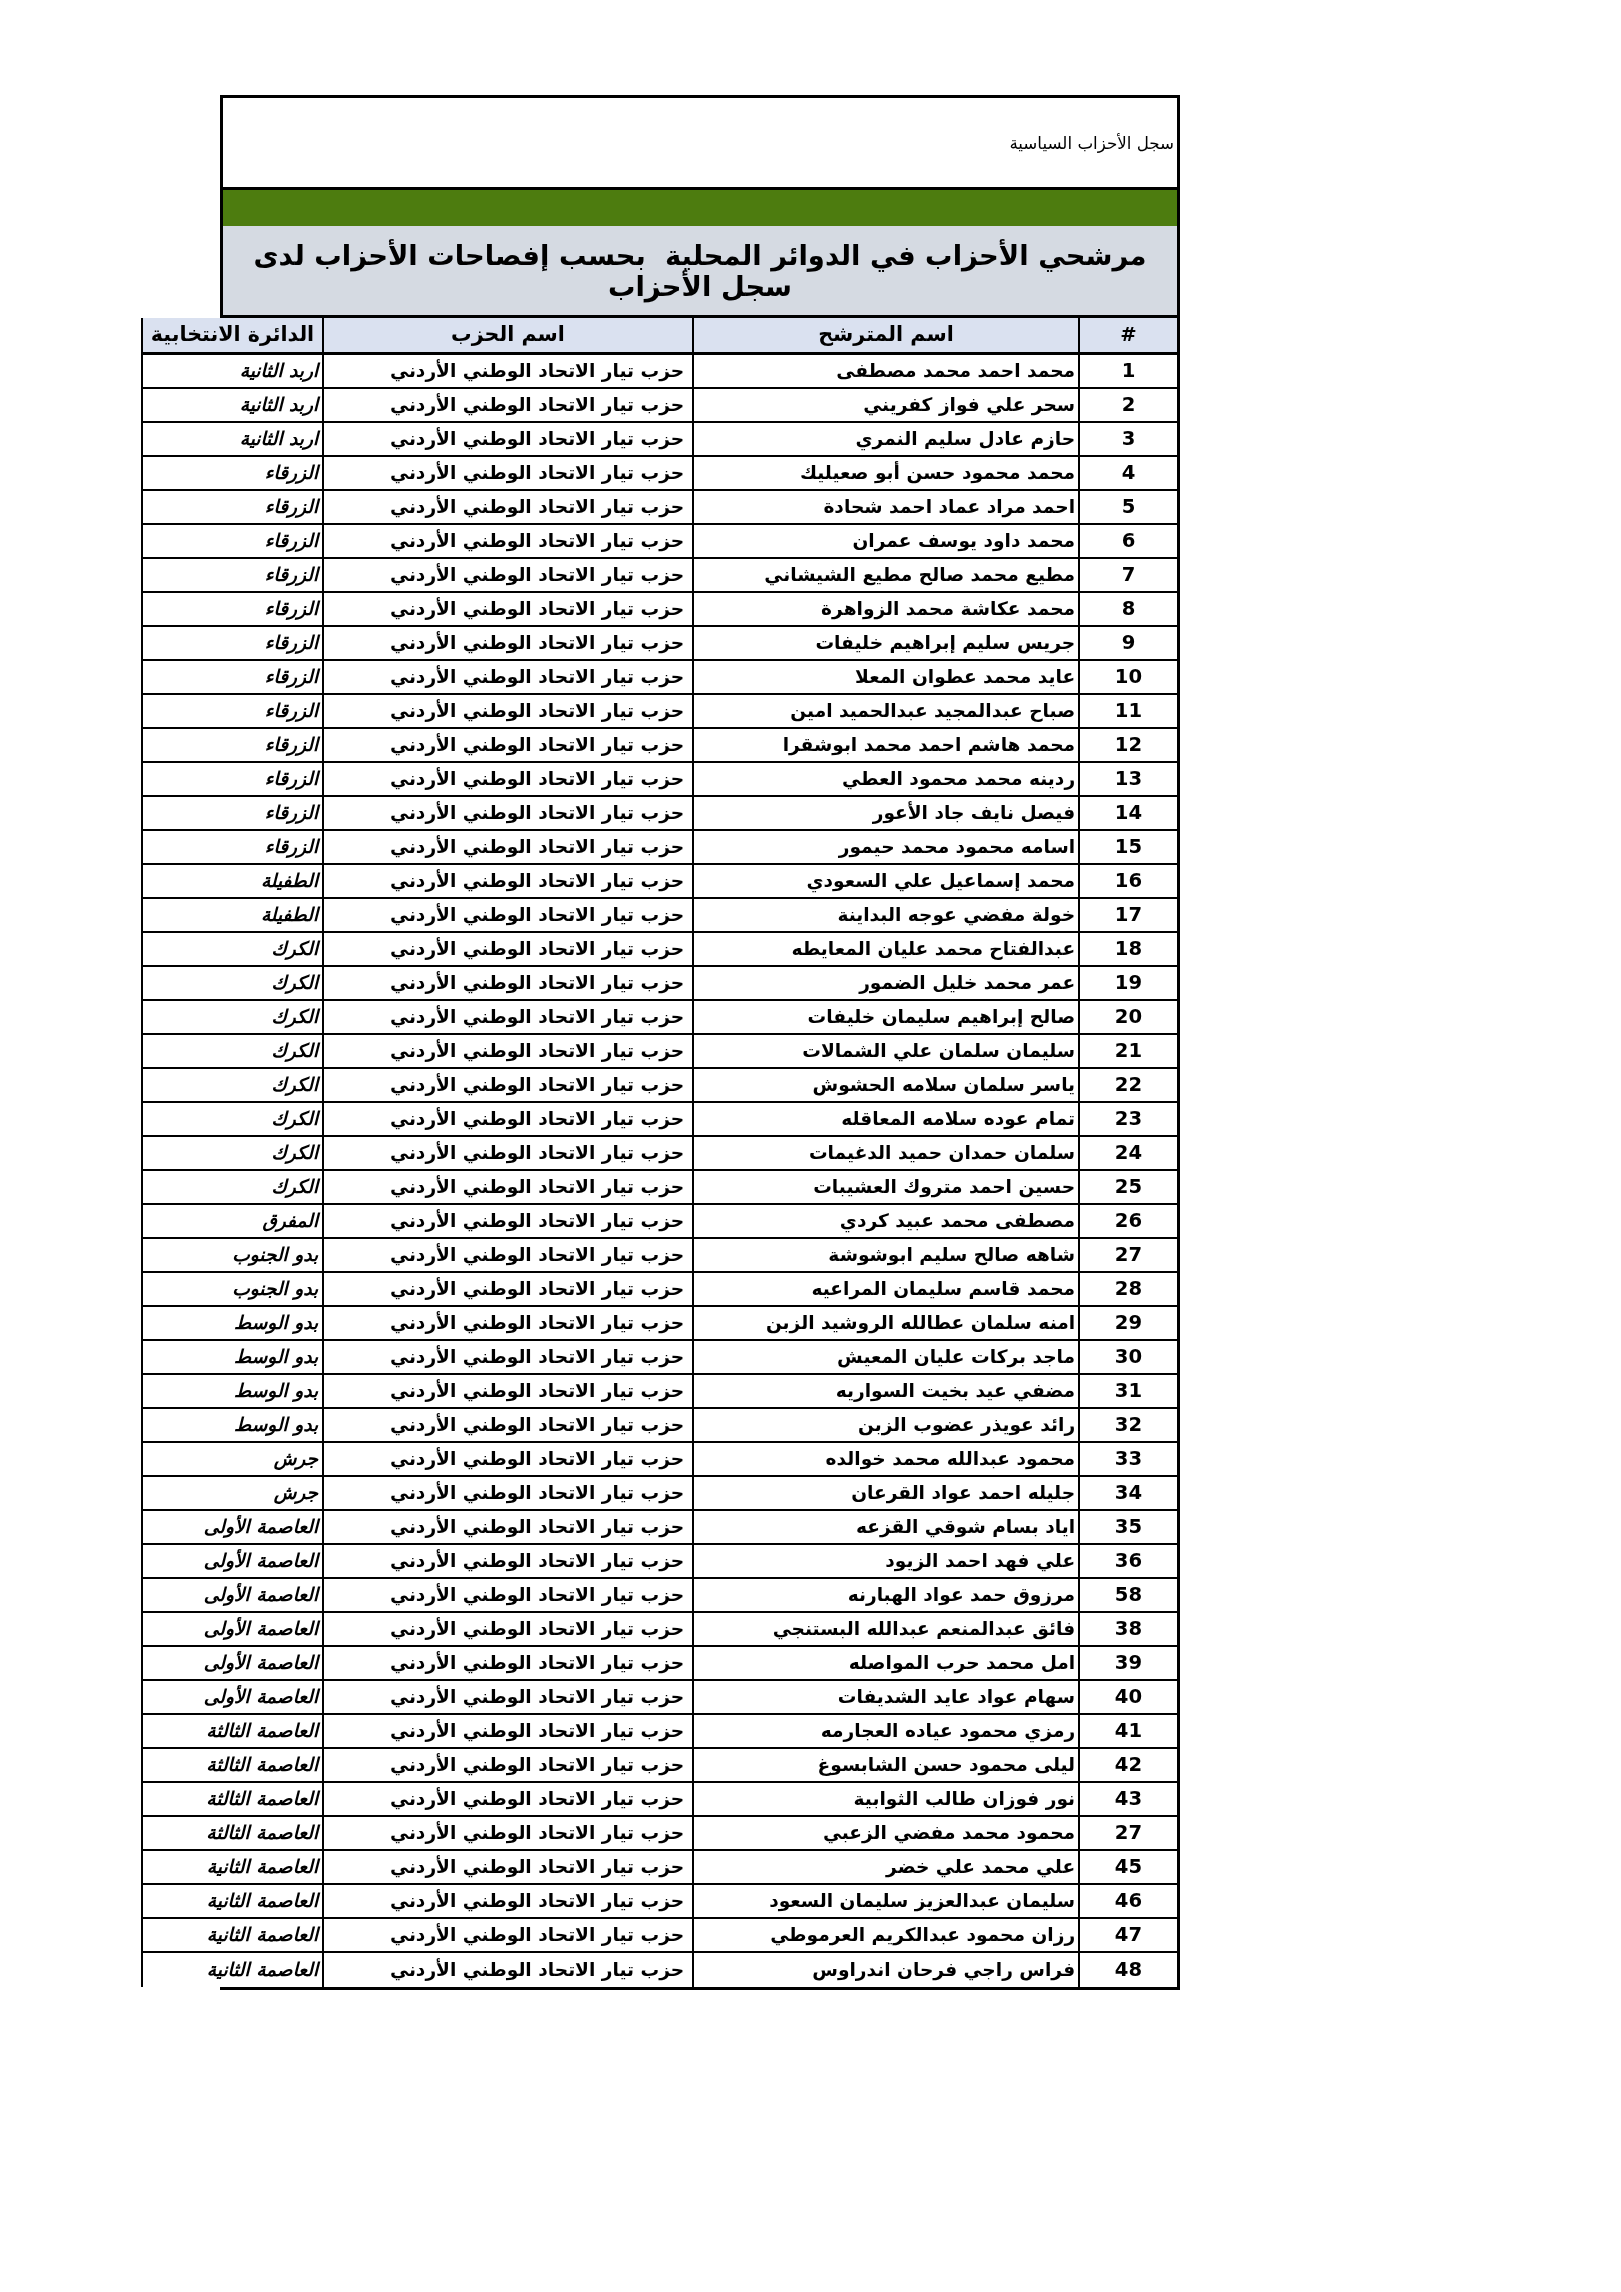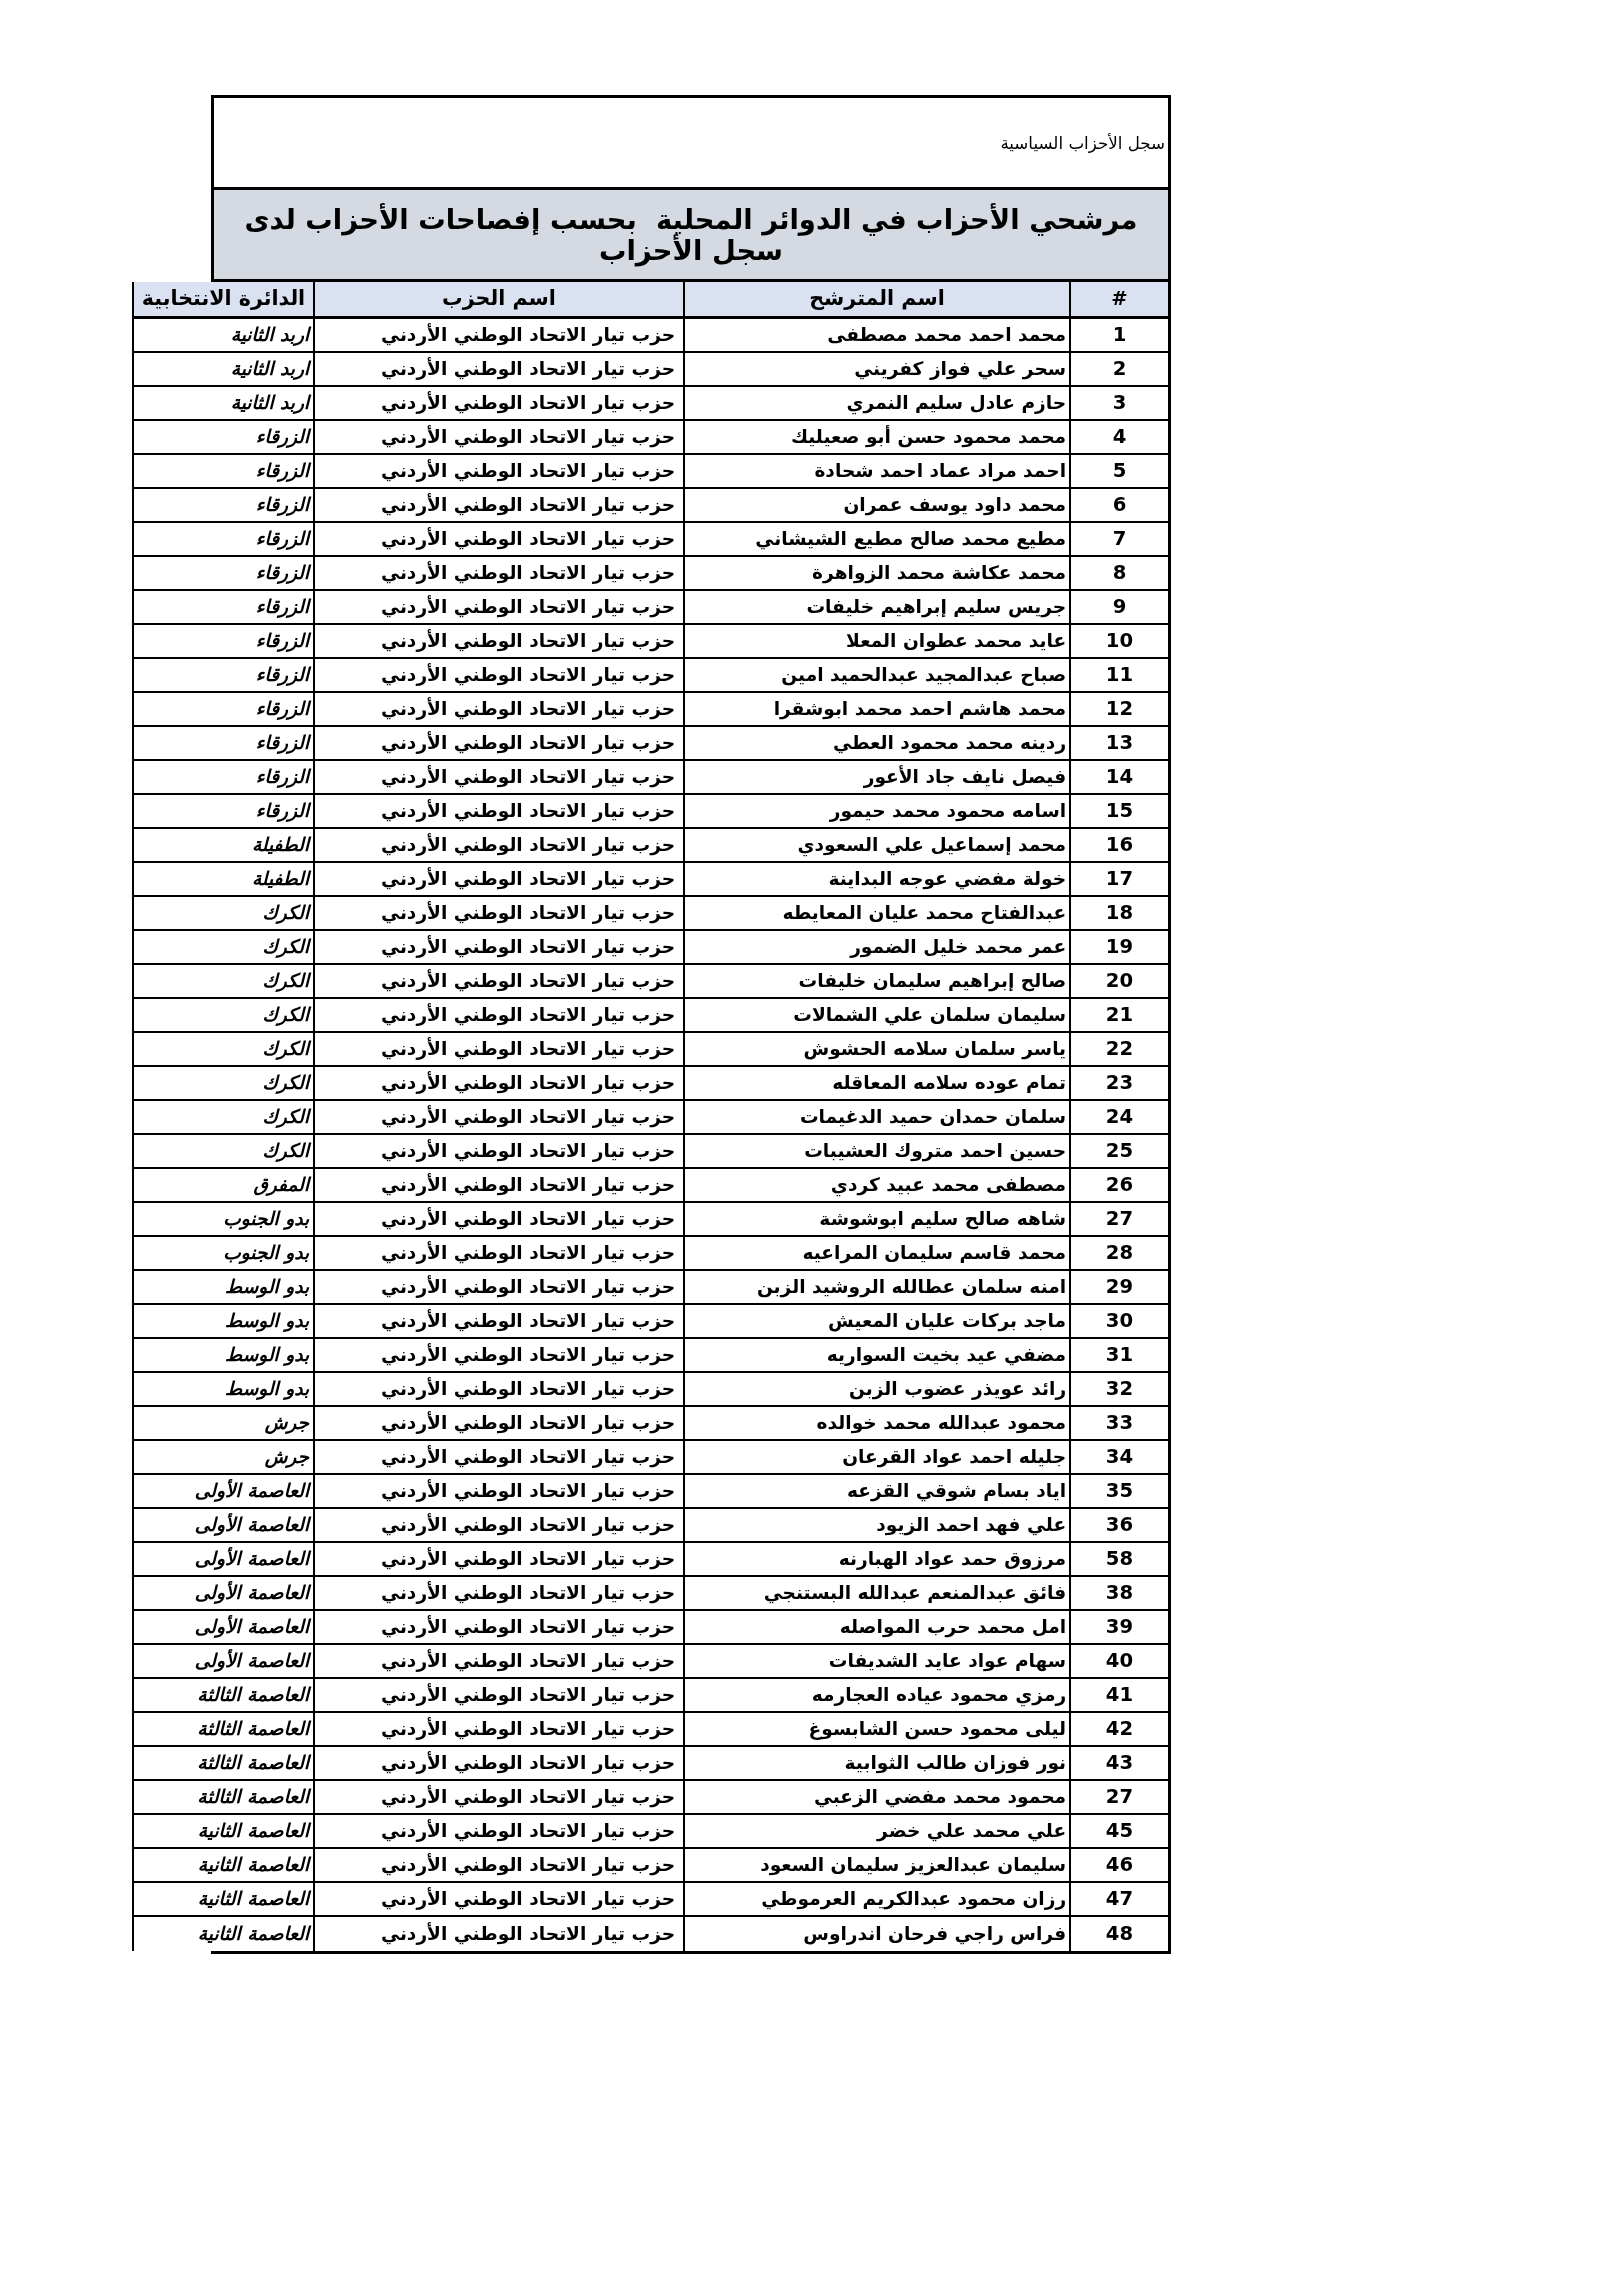"سجل الأحزاب السياسية" .sheet { left: 211px -> 220px }
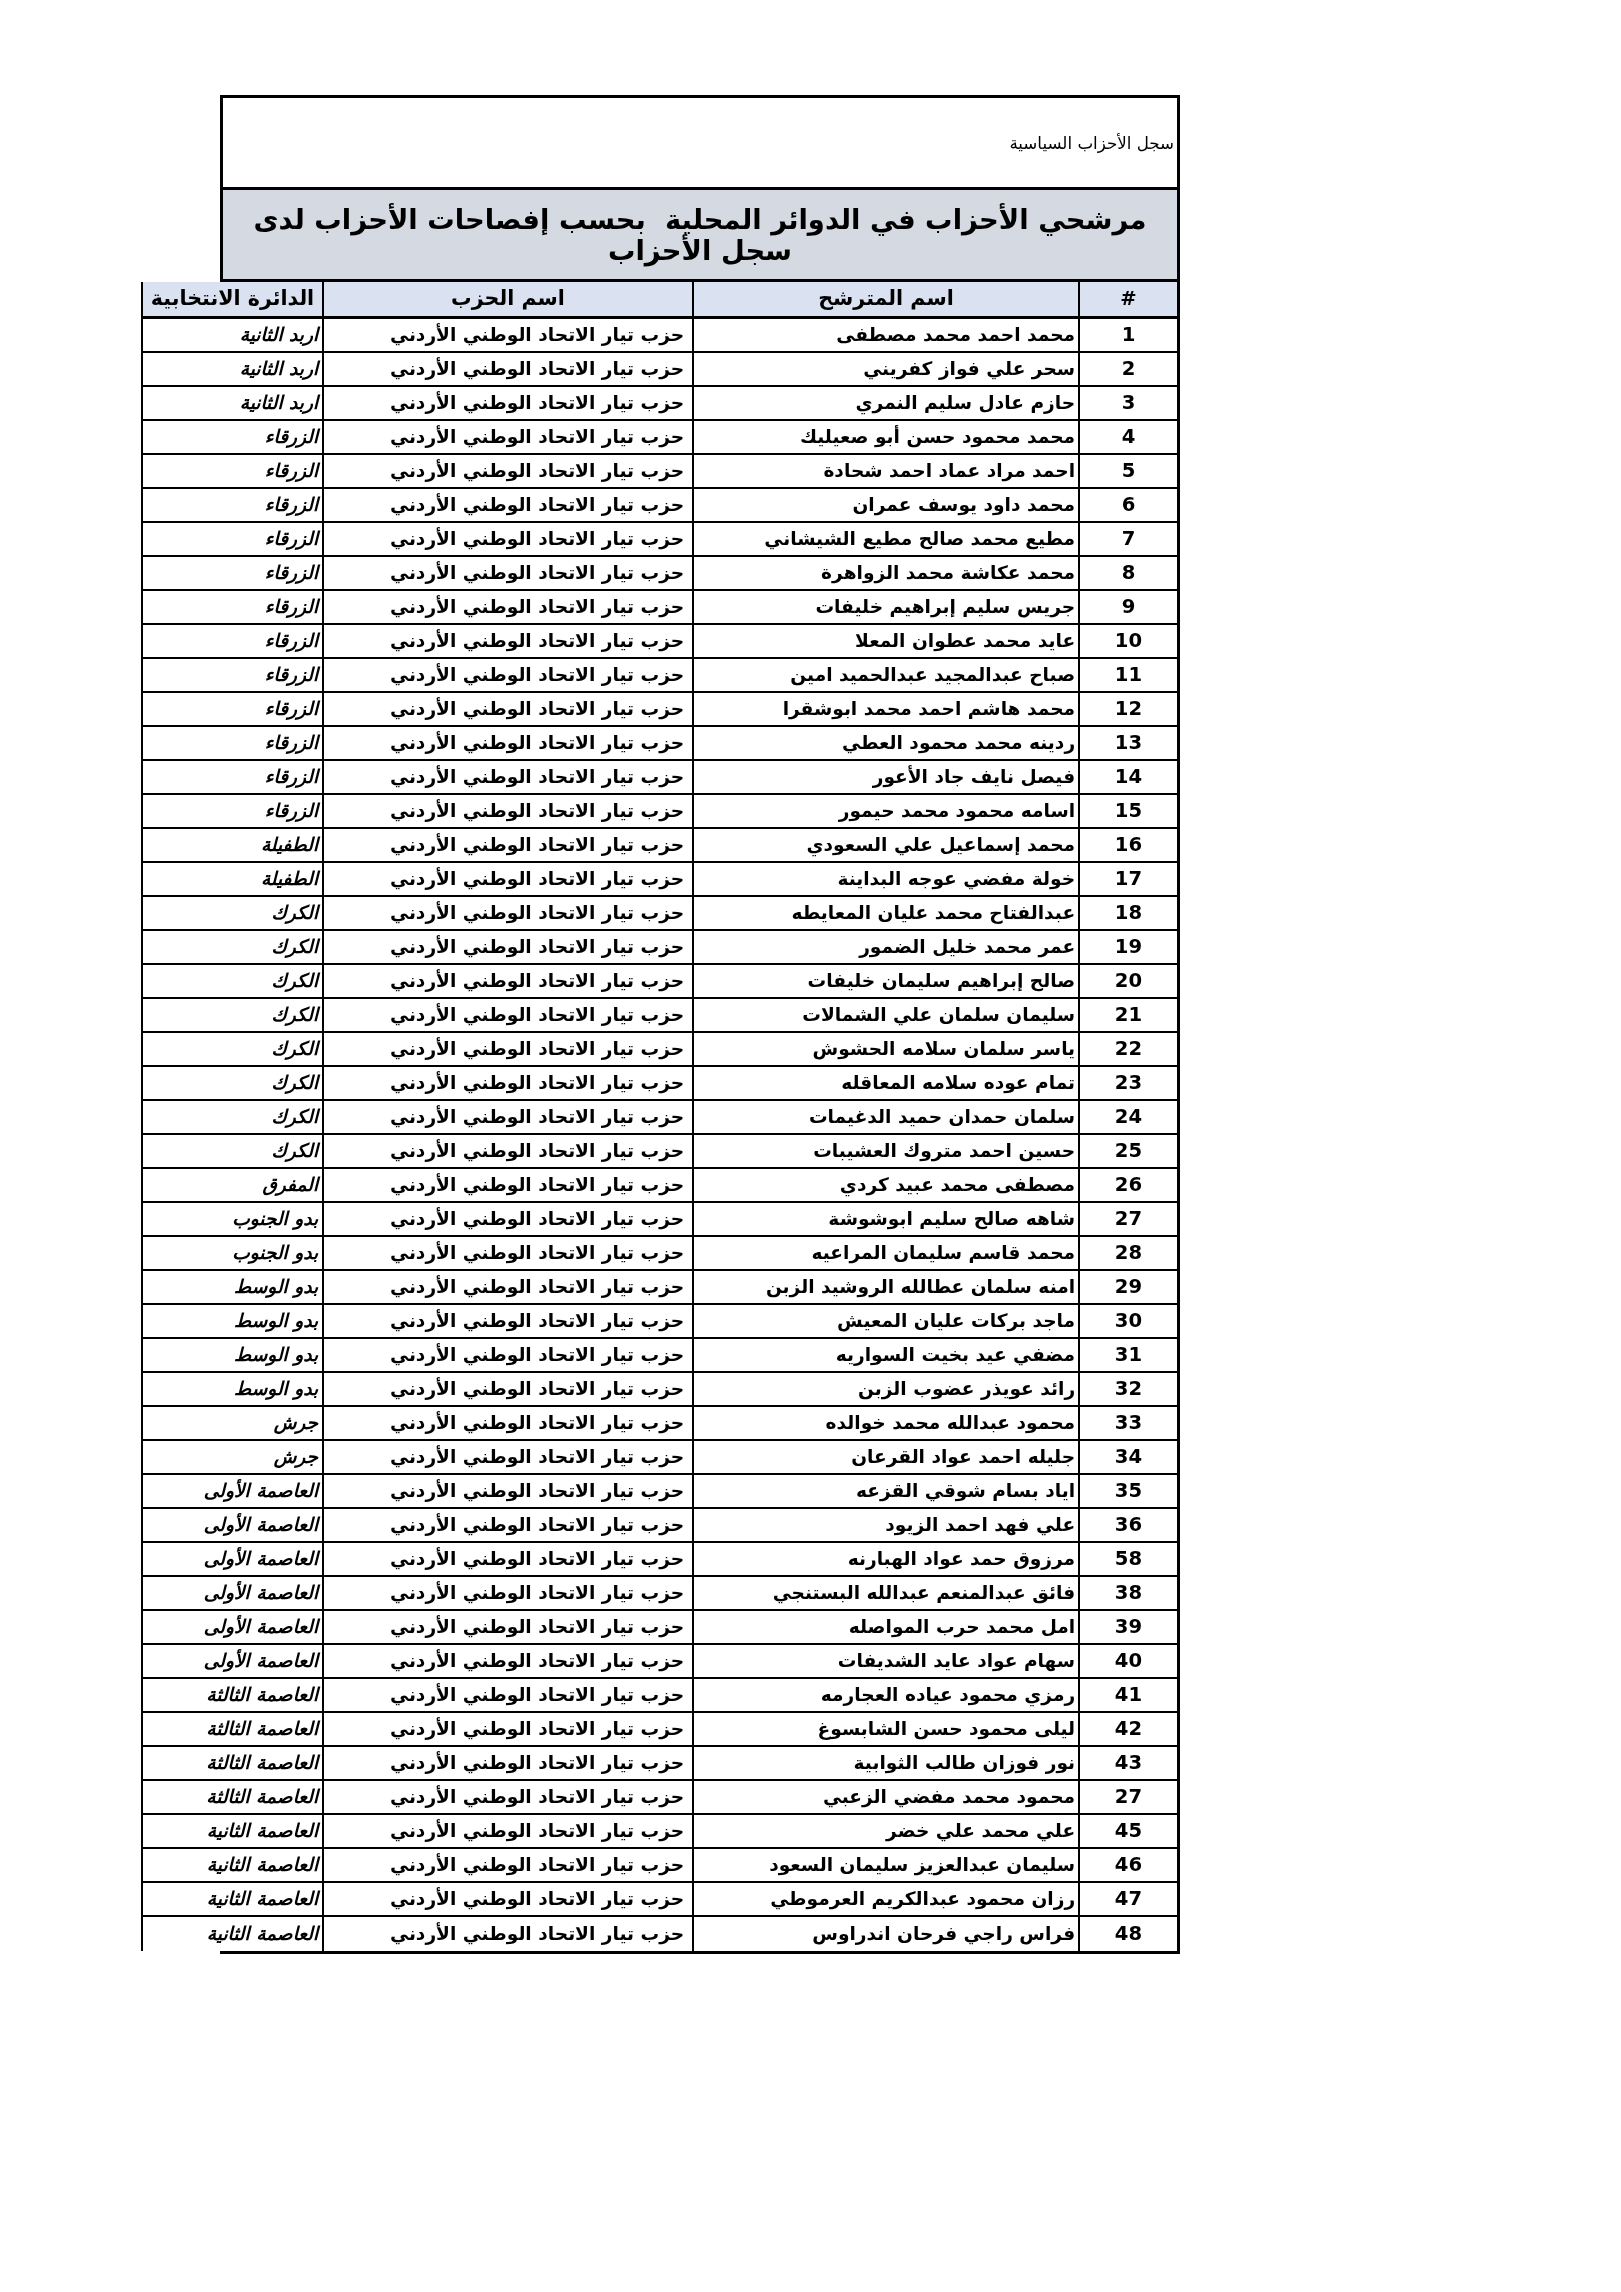"مرشحي الأحزاب في الدوائر المحلية" .title-bar { margin-top: none -> 36px }
